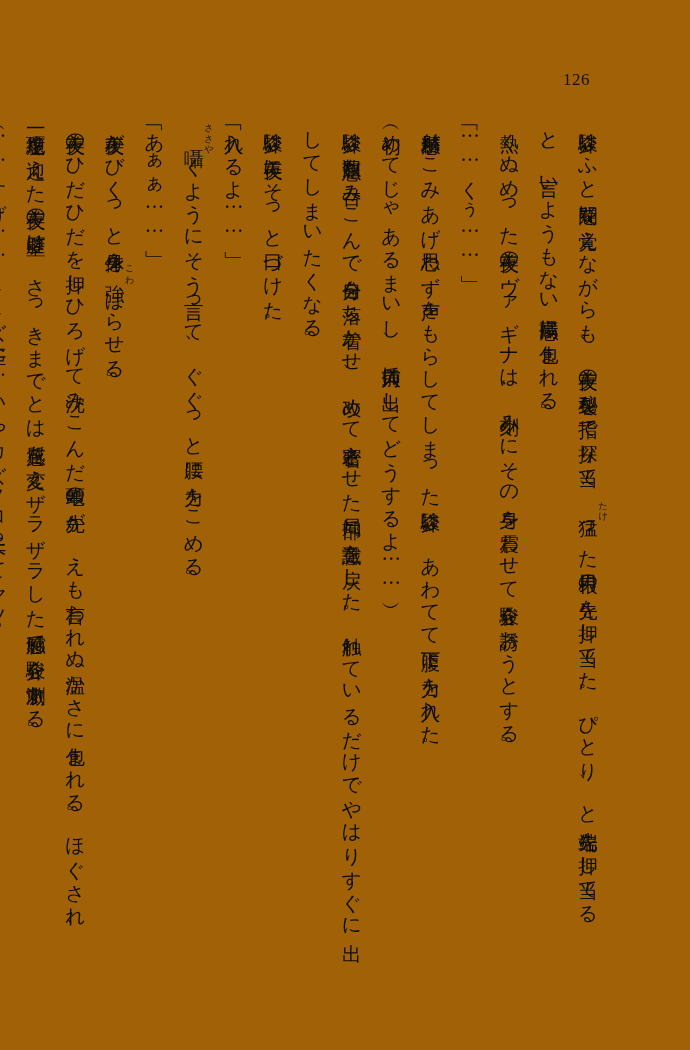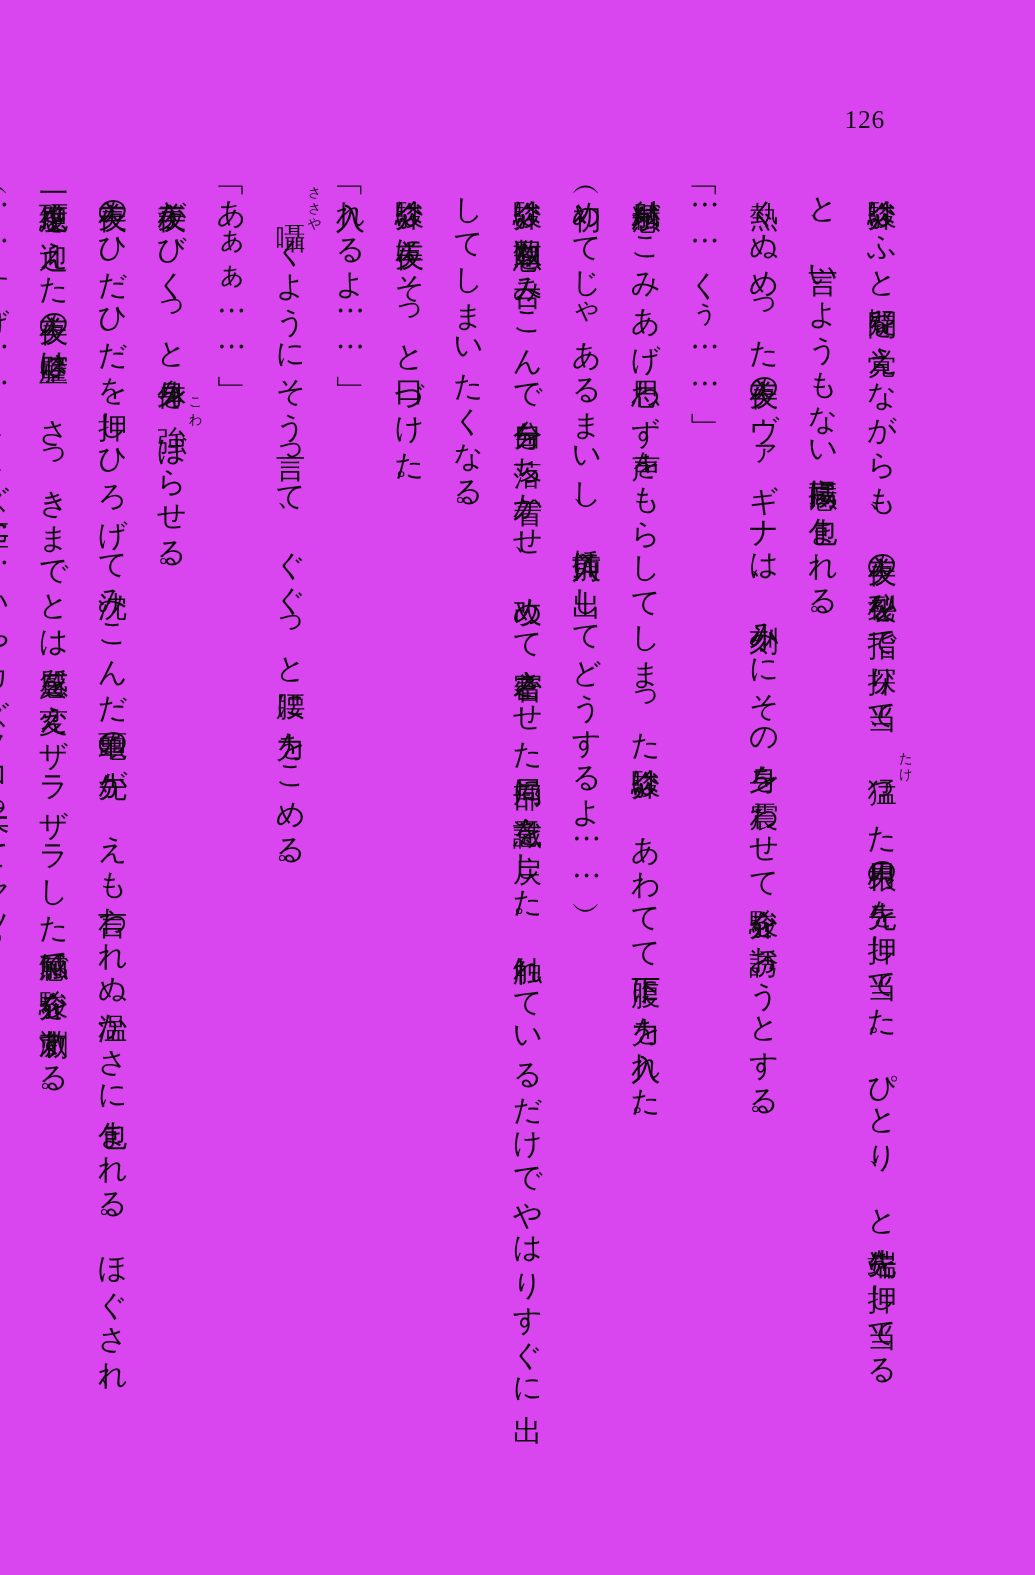"126" .page { background: #d946ef -> #a16207 }
